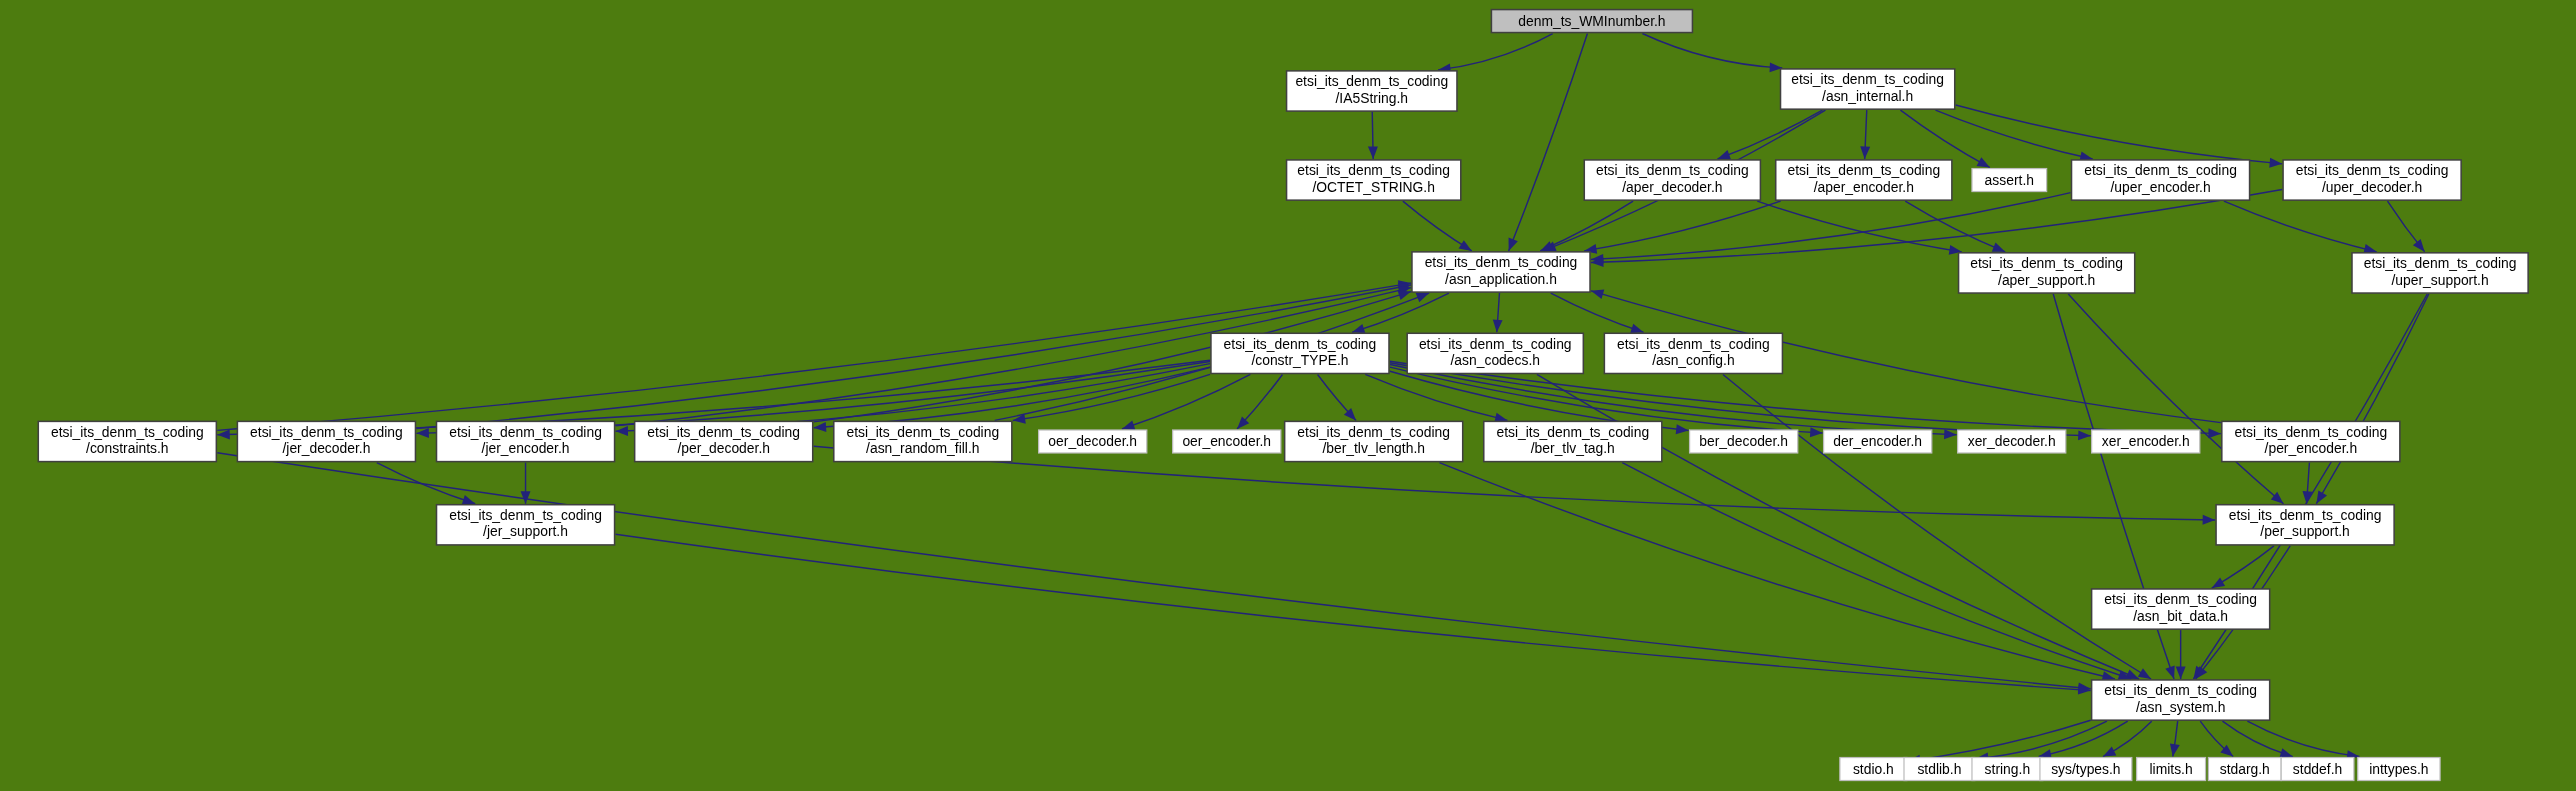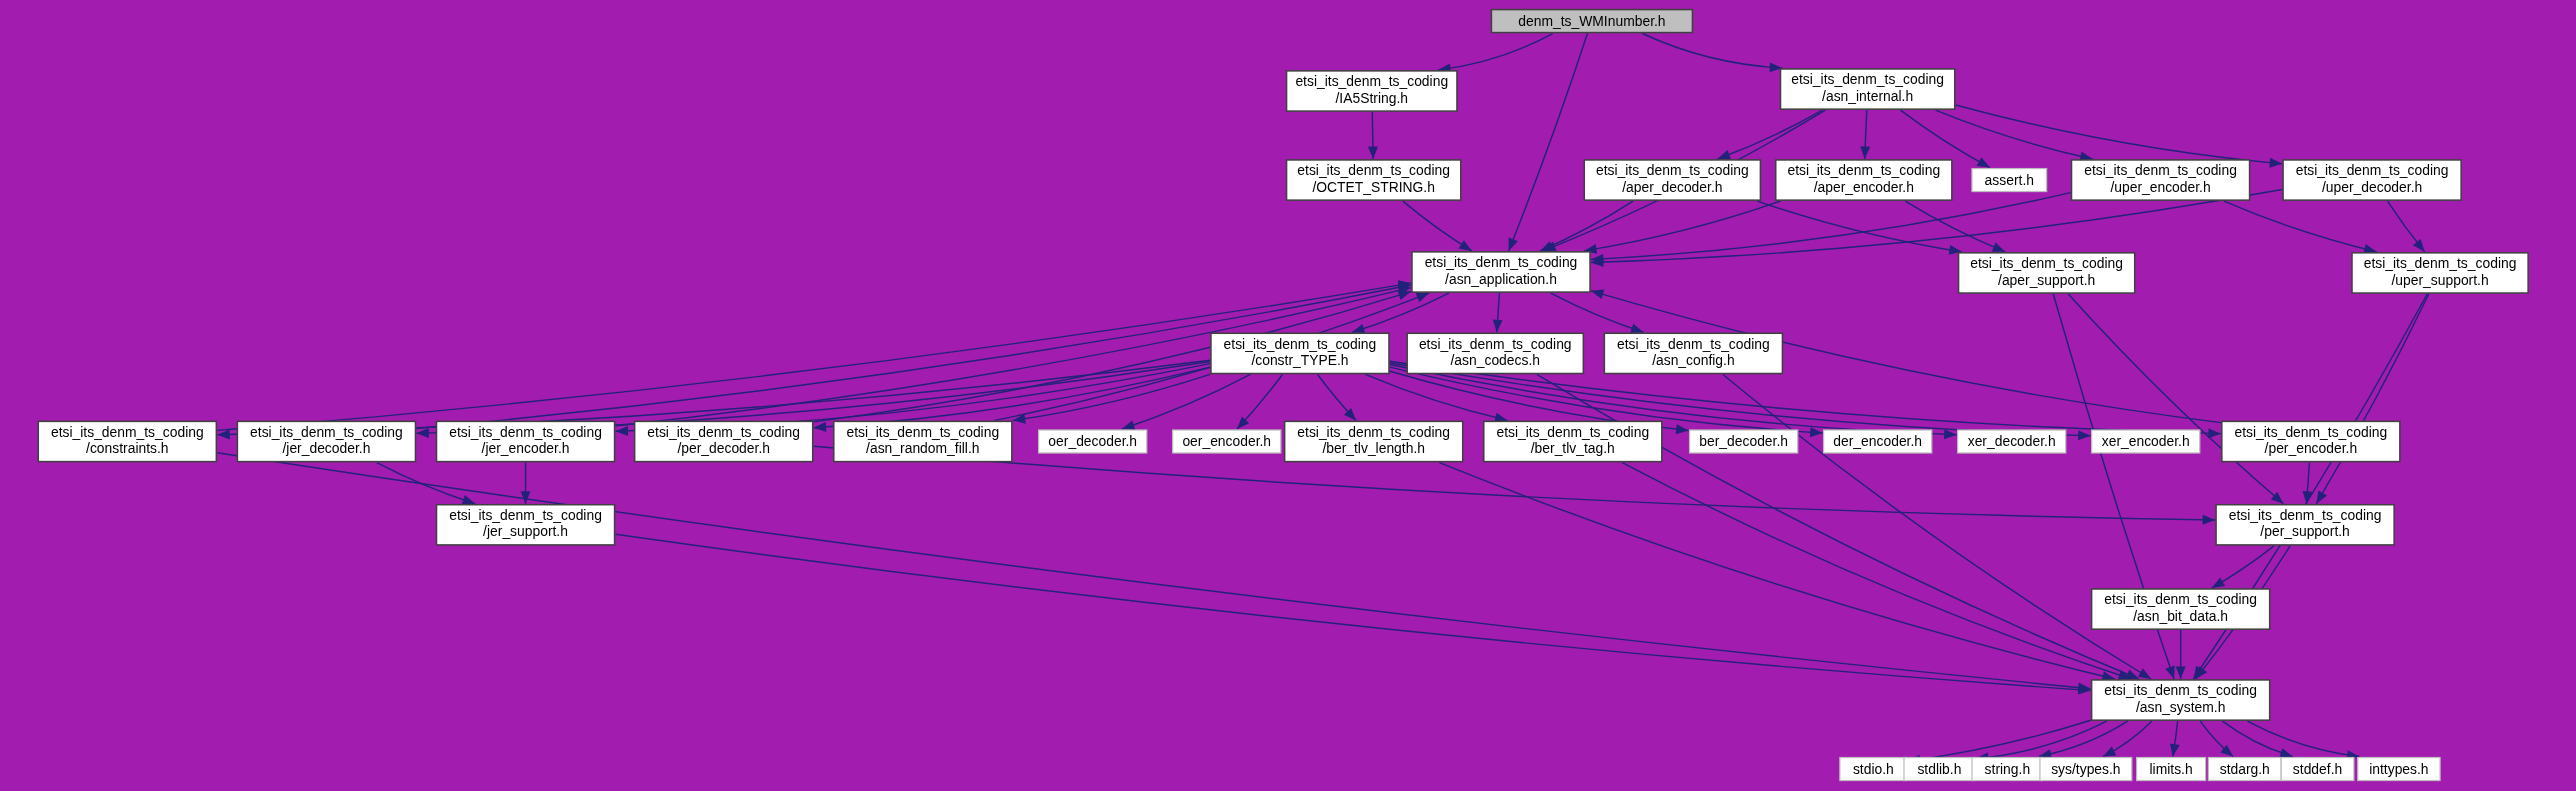"denm_ts_WMInumber.h" #graph-wrap { background: #a21caf -> #4d7c0f }
